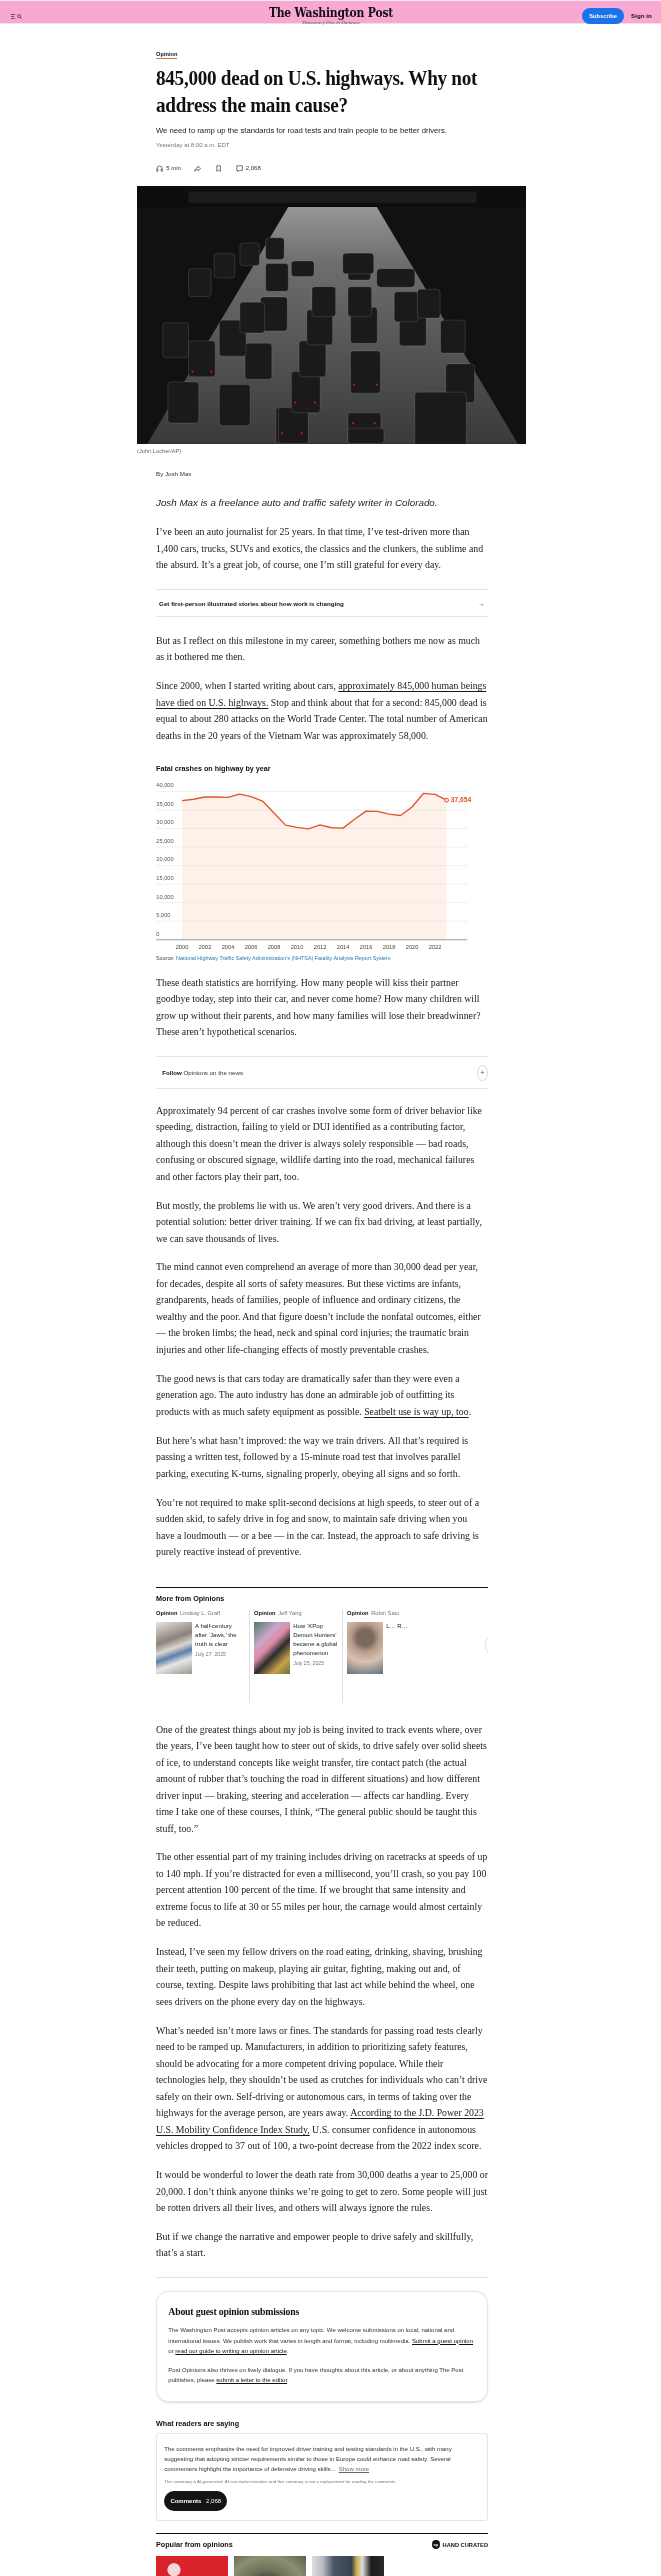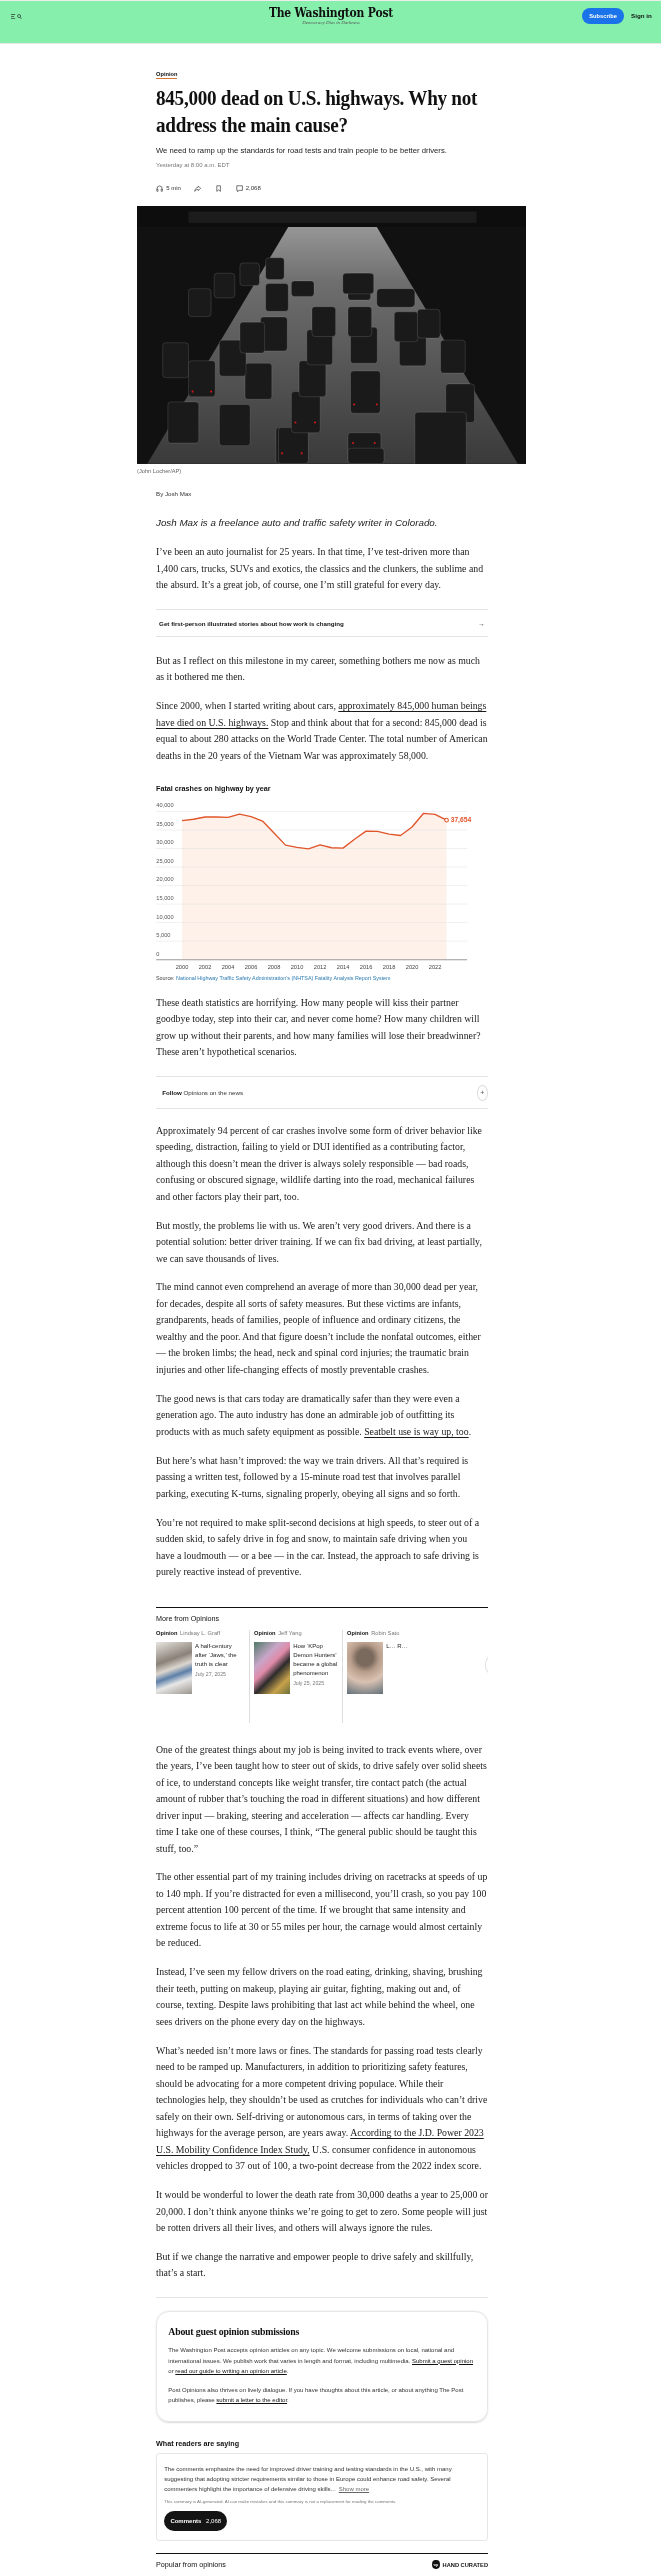"The Washington Post" .site-header { background: #86efac -> #f9a8d4; height: 44px -> 24px }
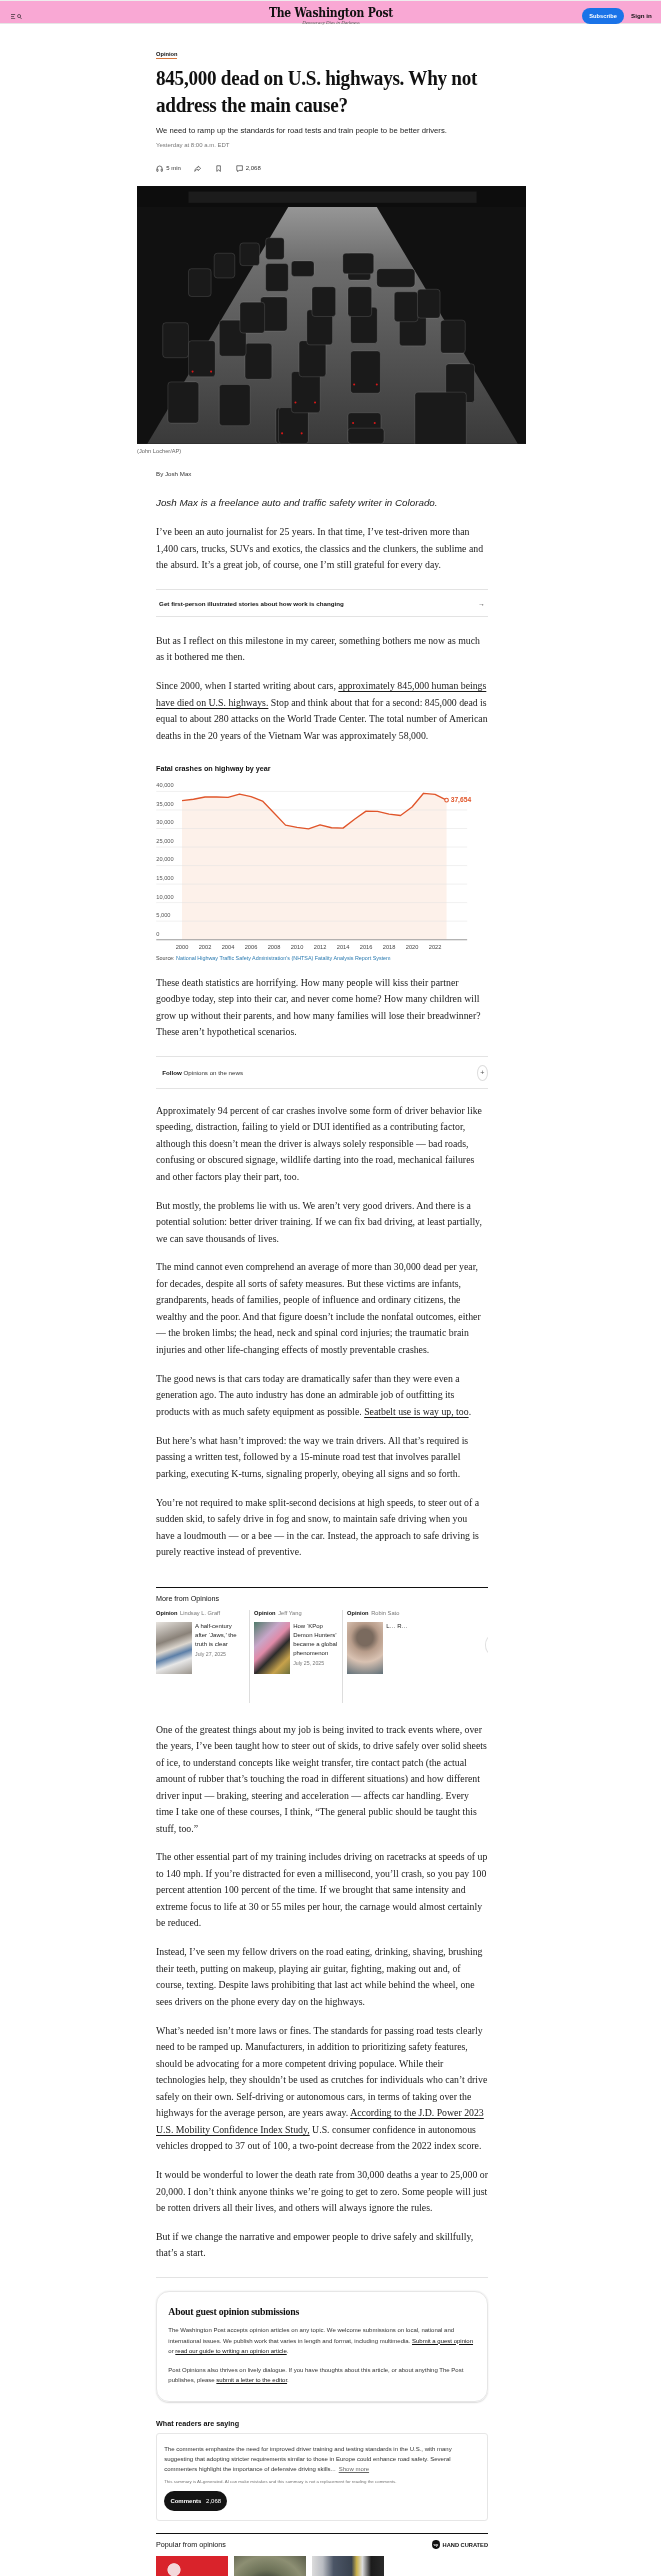"More from Opinions" .section-title { font-weight: normal -> bold }
